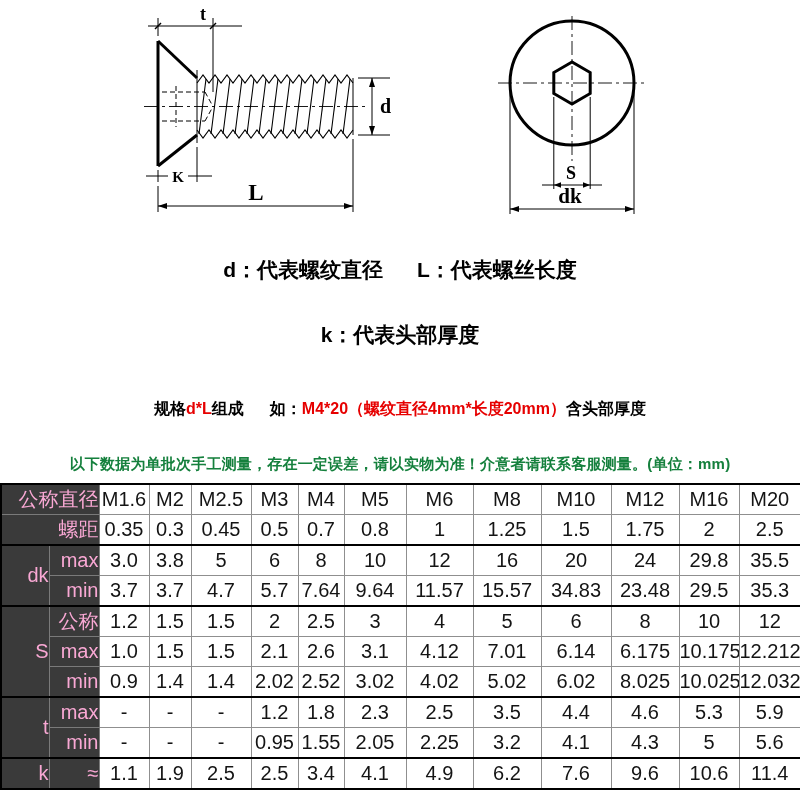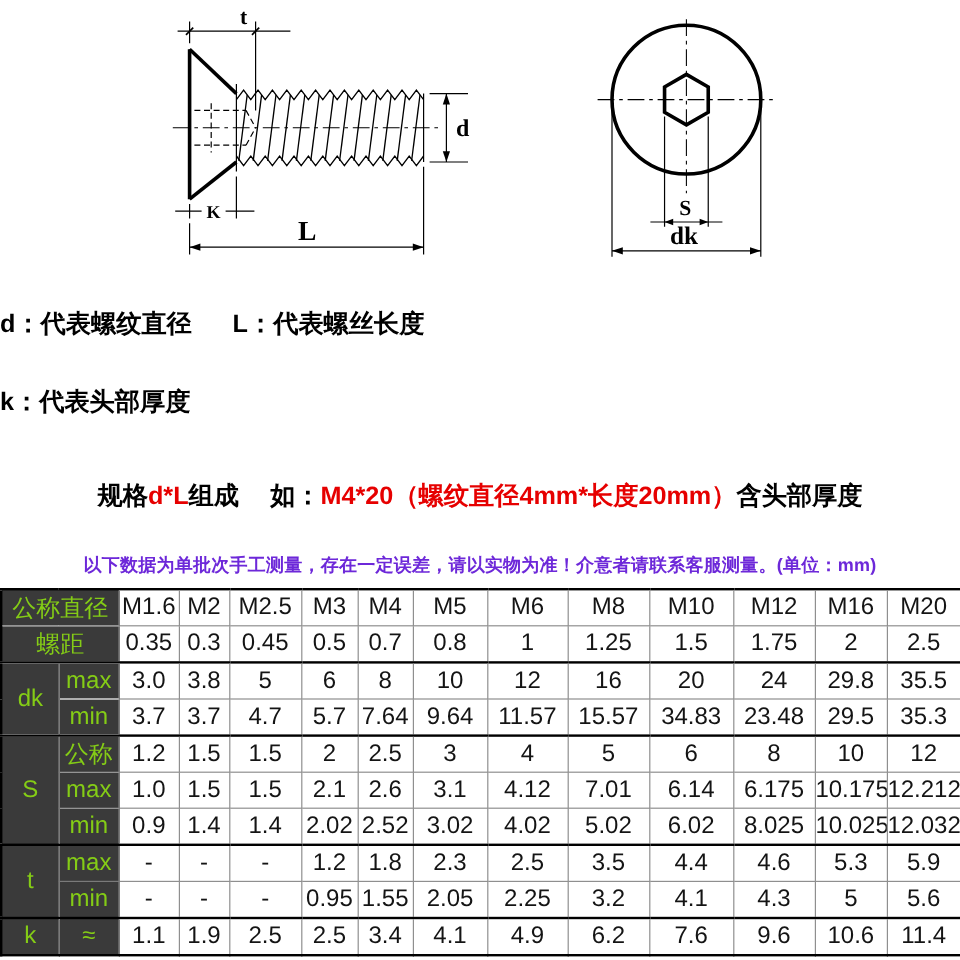"d：代表螺纹直径" .defs-row { justify-content: none -> center }
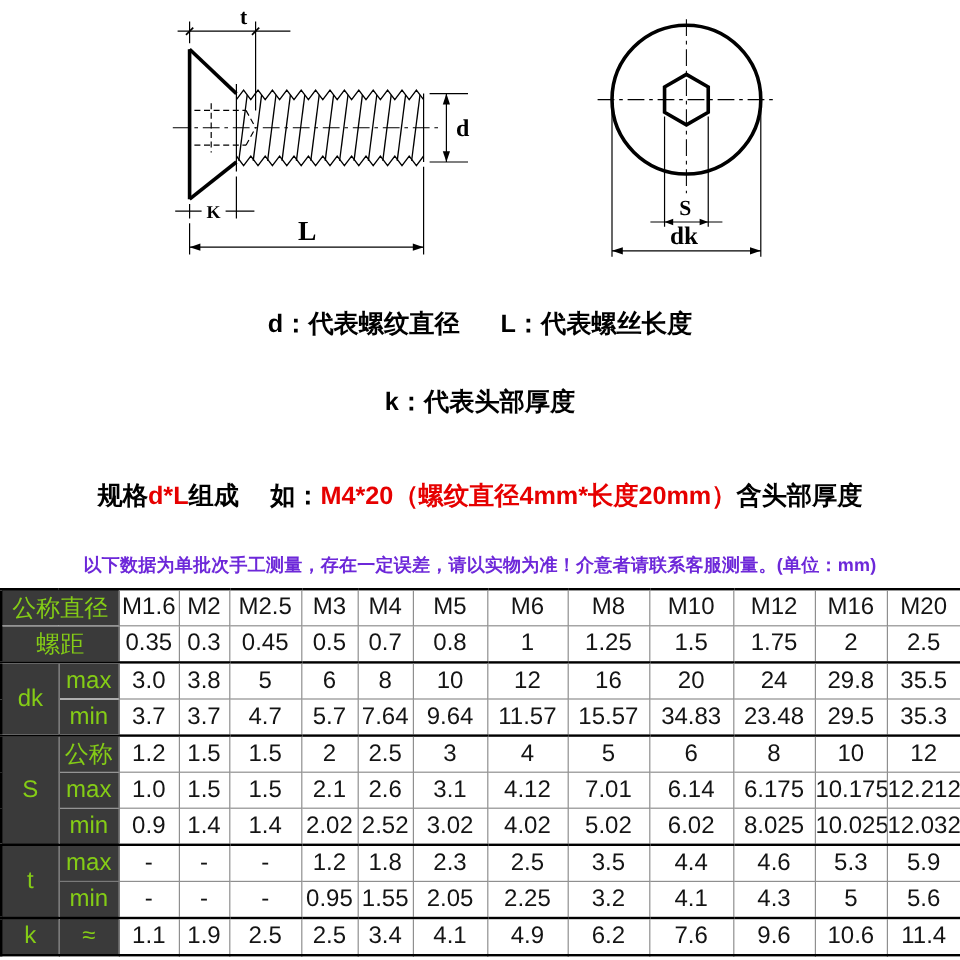"规格d*L组成 如：M4*20（螺纹直径4mm*长度20mm）含头部厚度" .spec-line { font-size: 21px -> 16px }
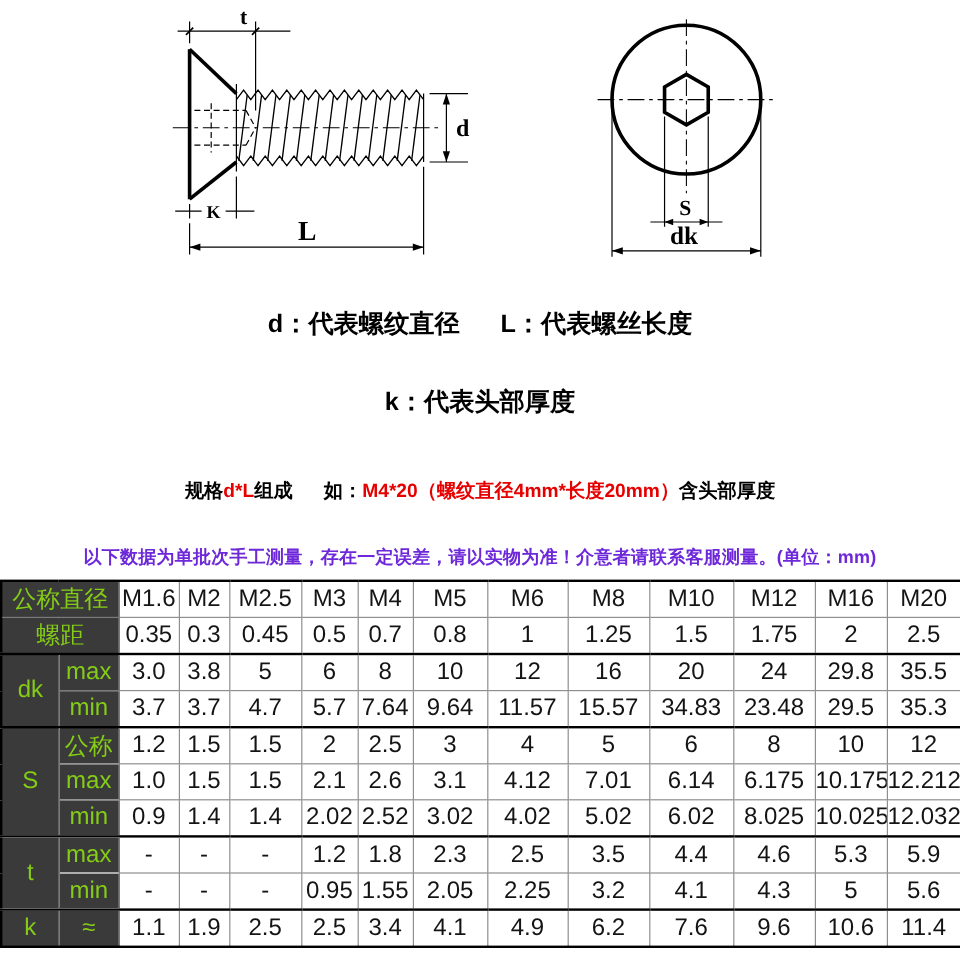"以下数据为单批次手工测量，存在一定误差，请以实物为准！介意者请联系客服测量。(单" .warning { color: #6d28d9 -> #15803d }
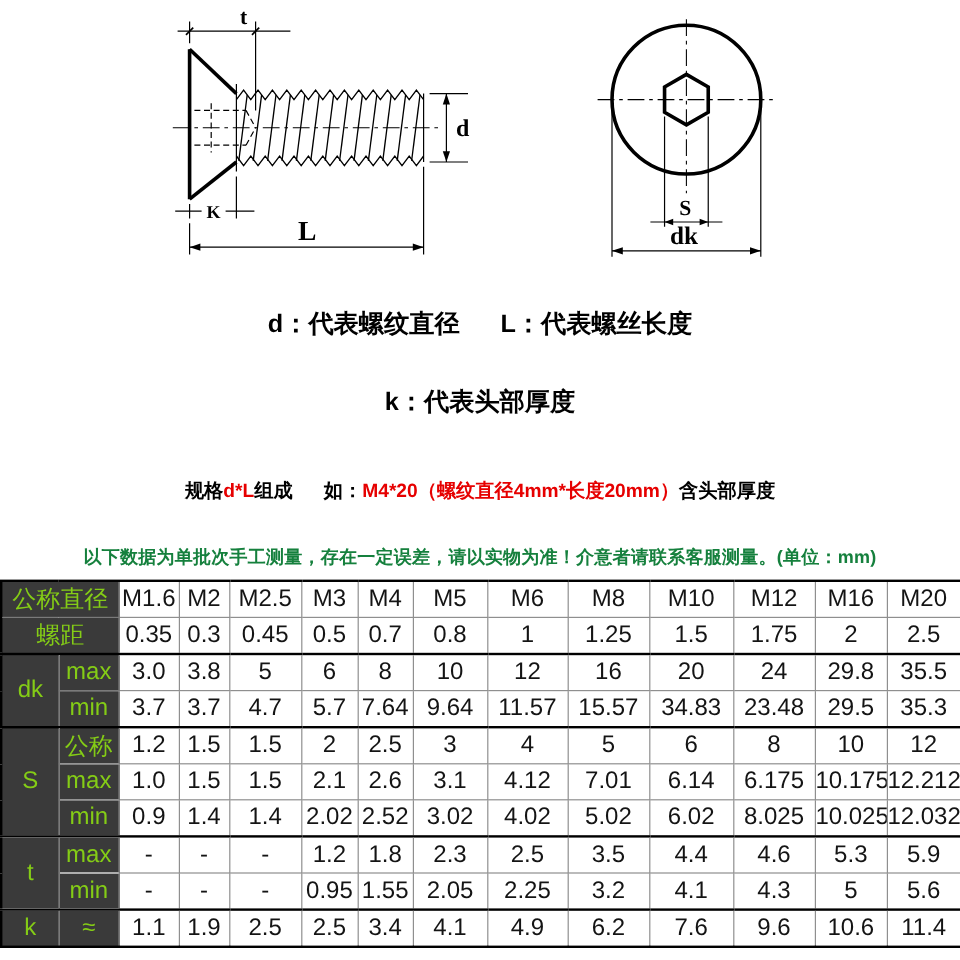"公称直径" #spec-table th.dark { color: #84cc16 -> #f9a8d4; text-align: none -> right }
